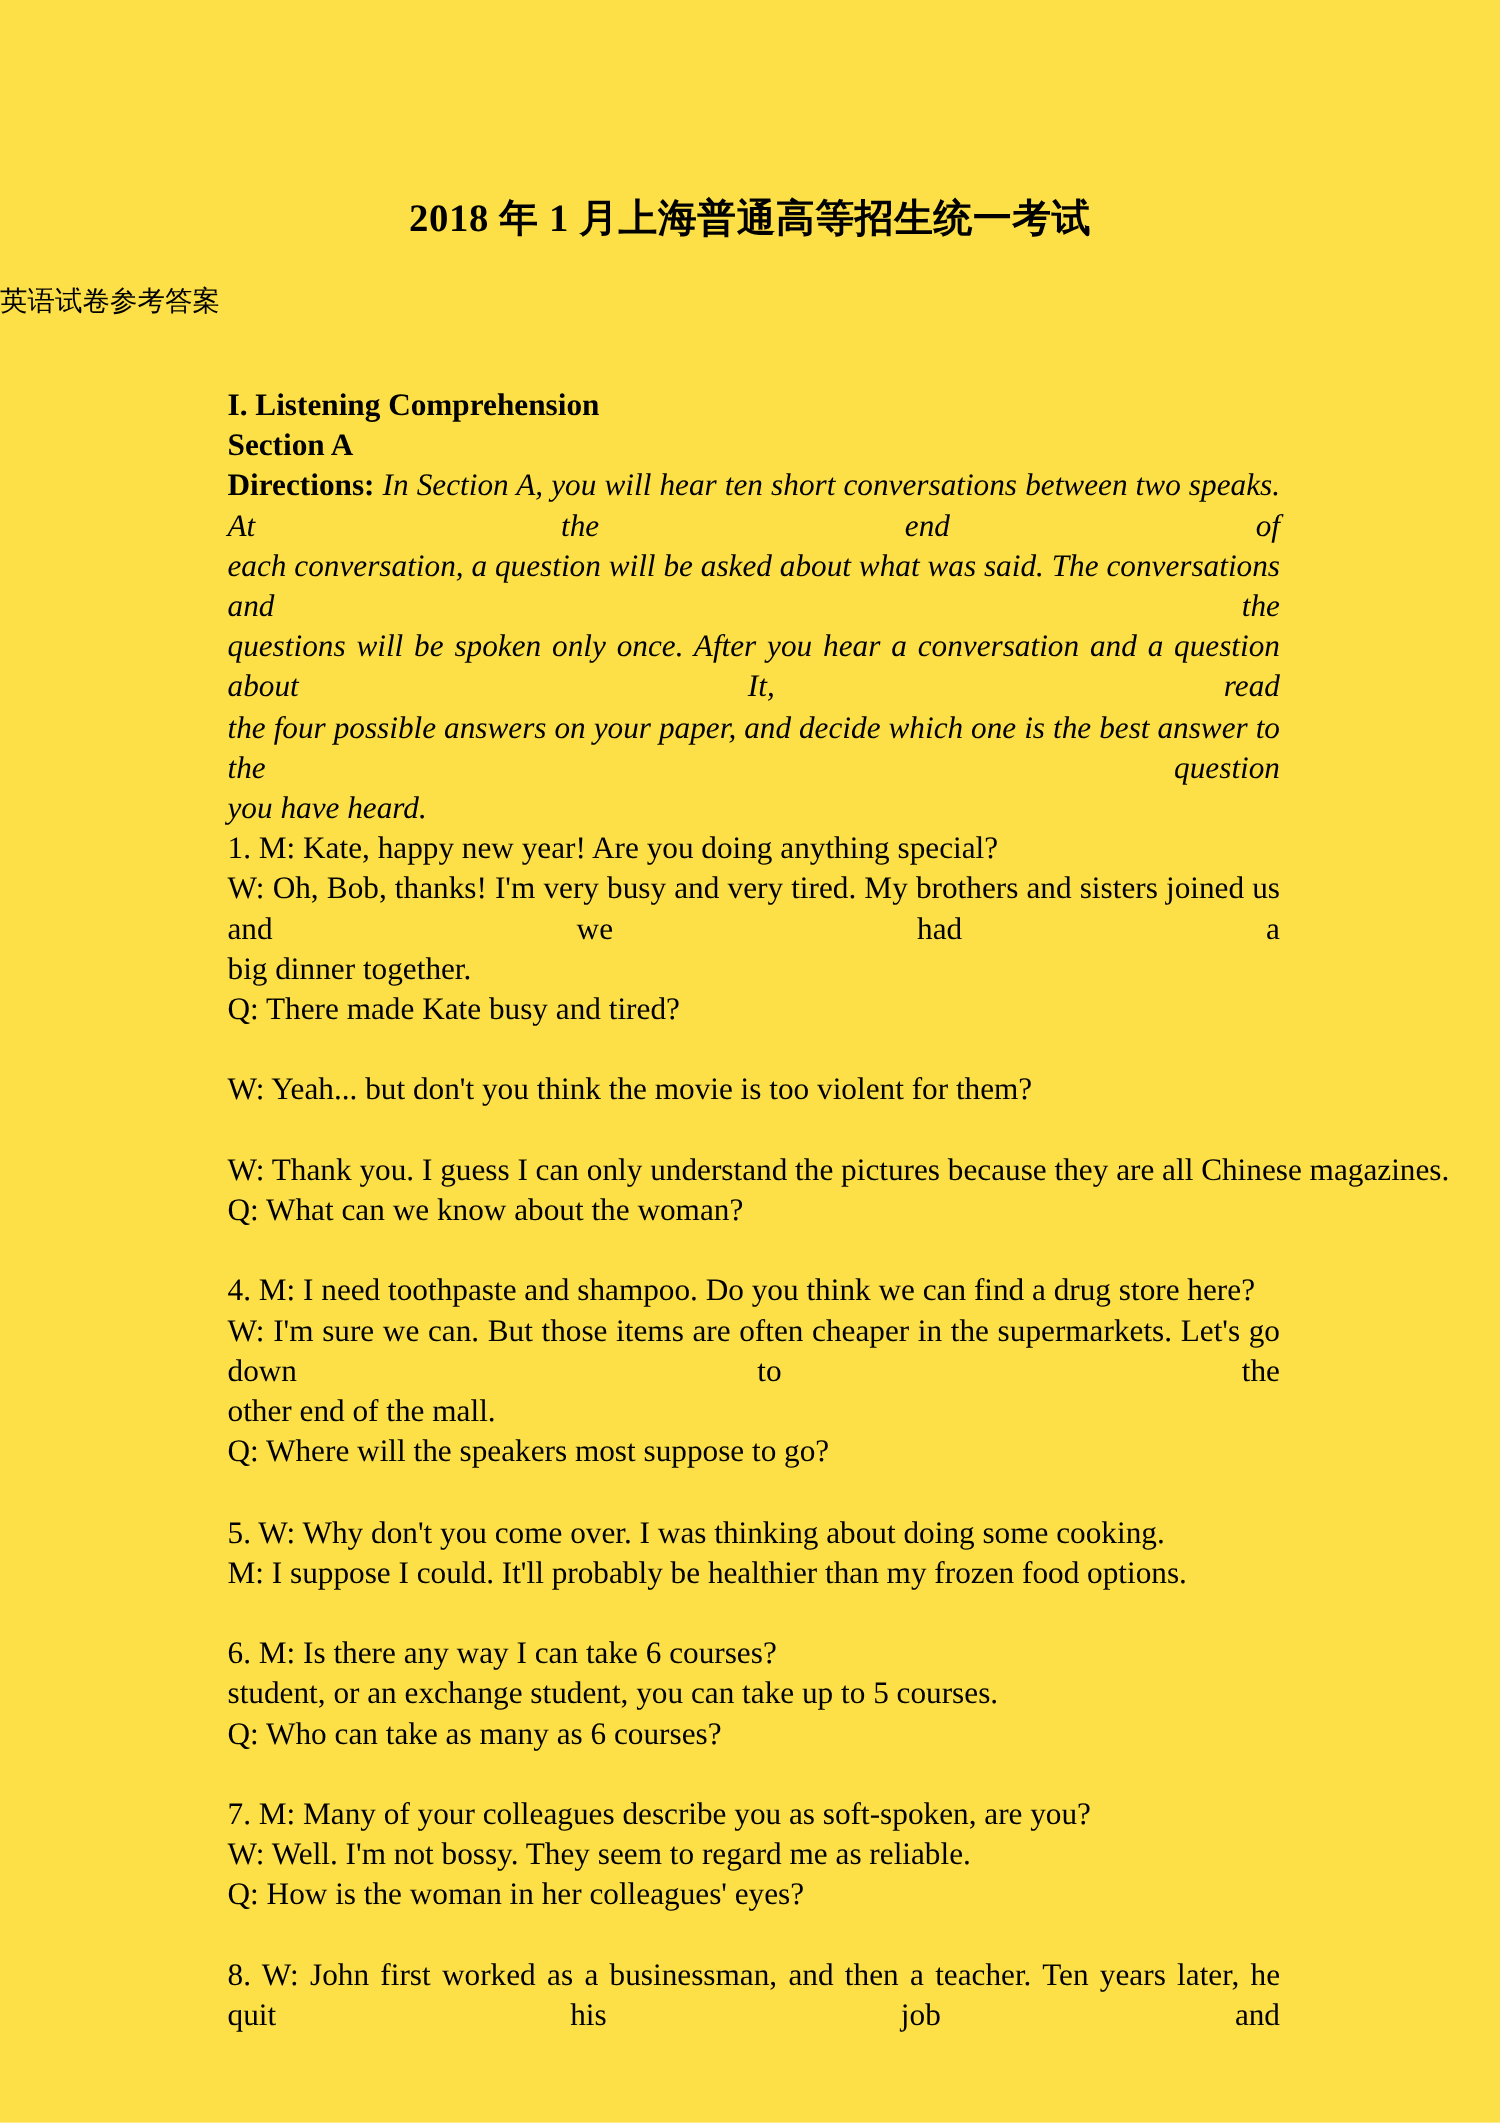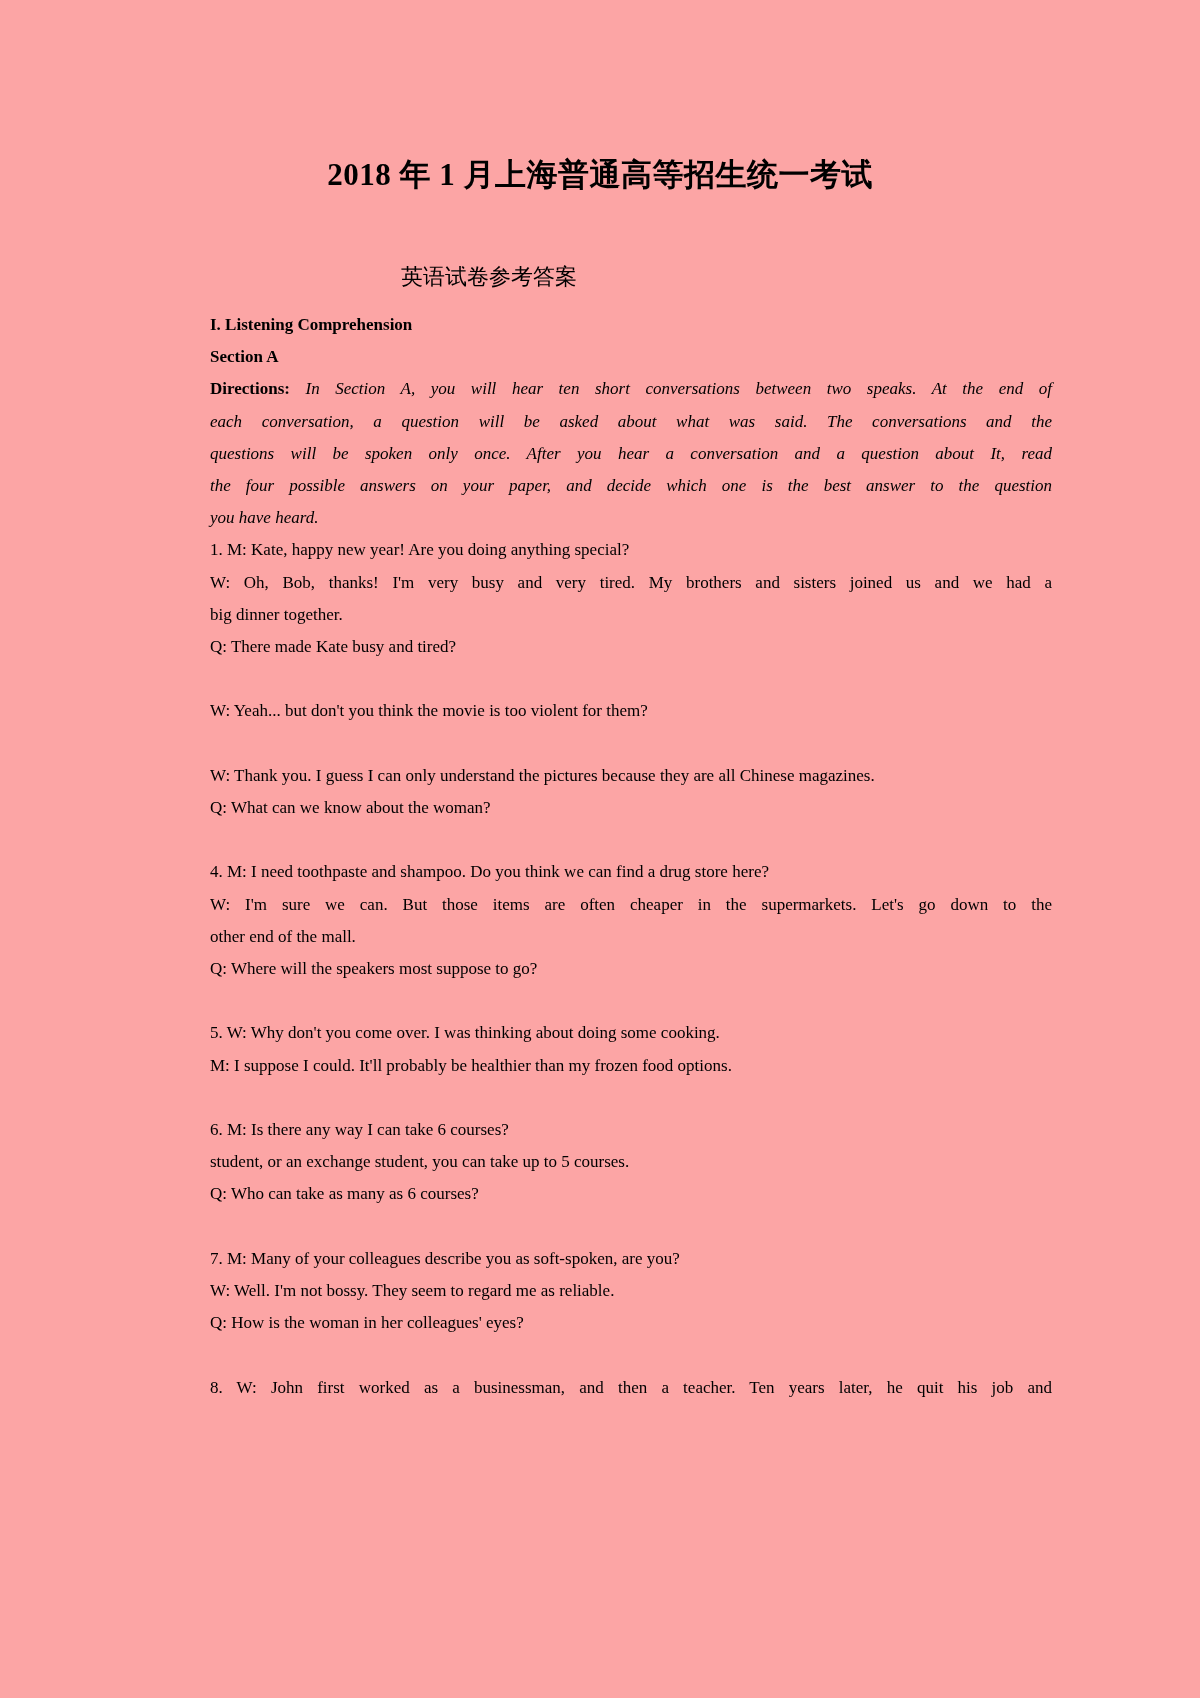"2018 年 1 月上海普通高等招生统一考试" .page { background: #fca5a5 -> #fde047 }
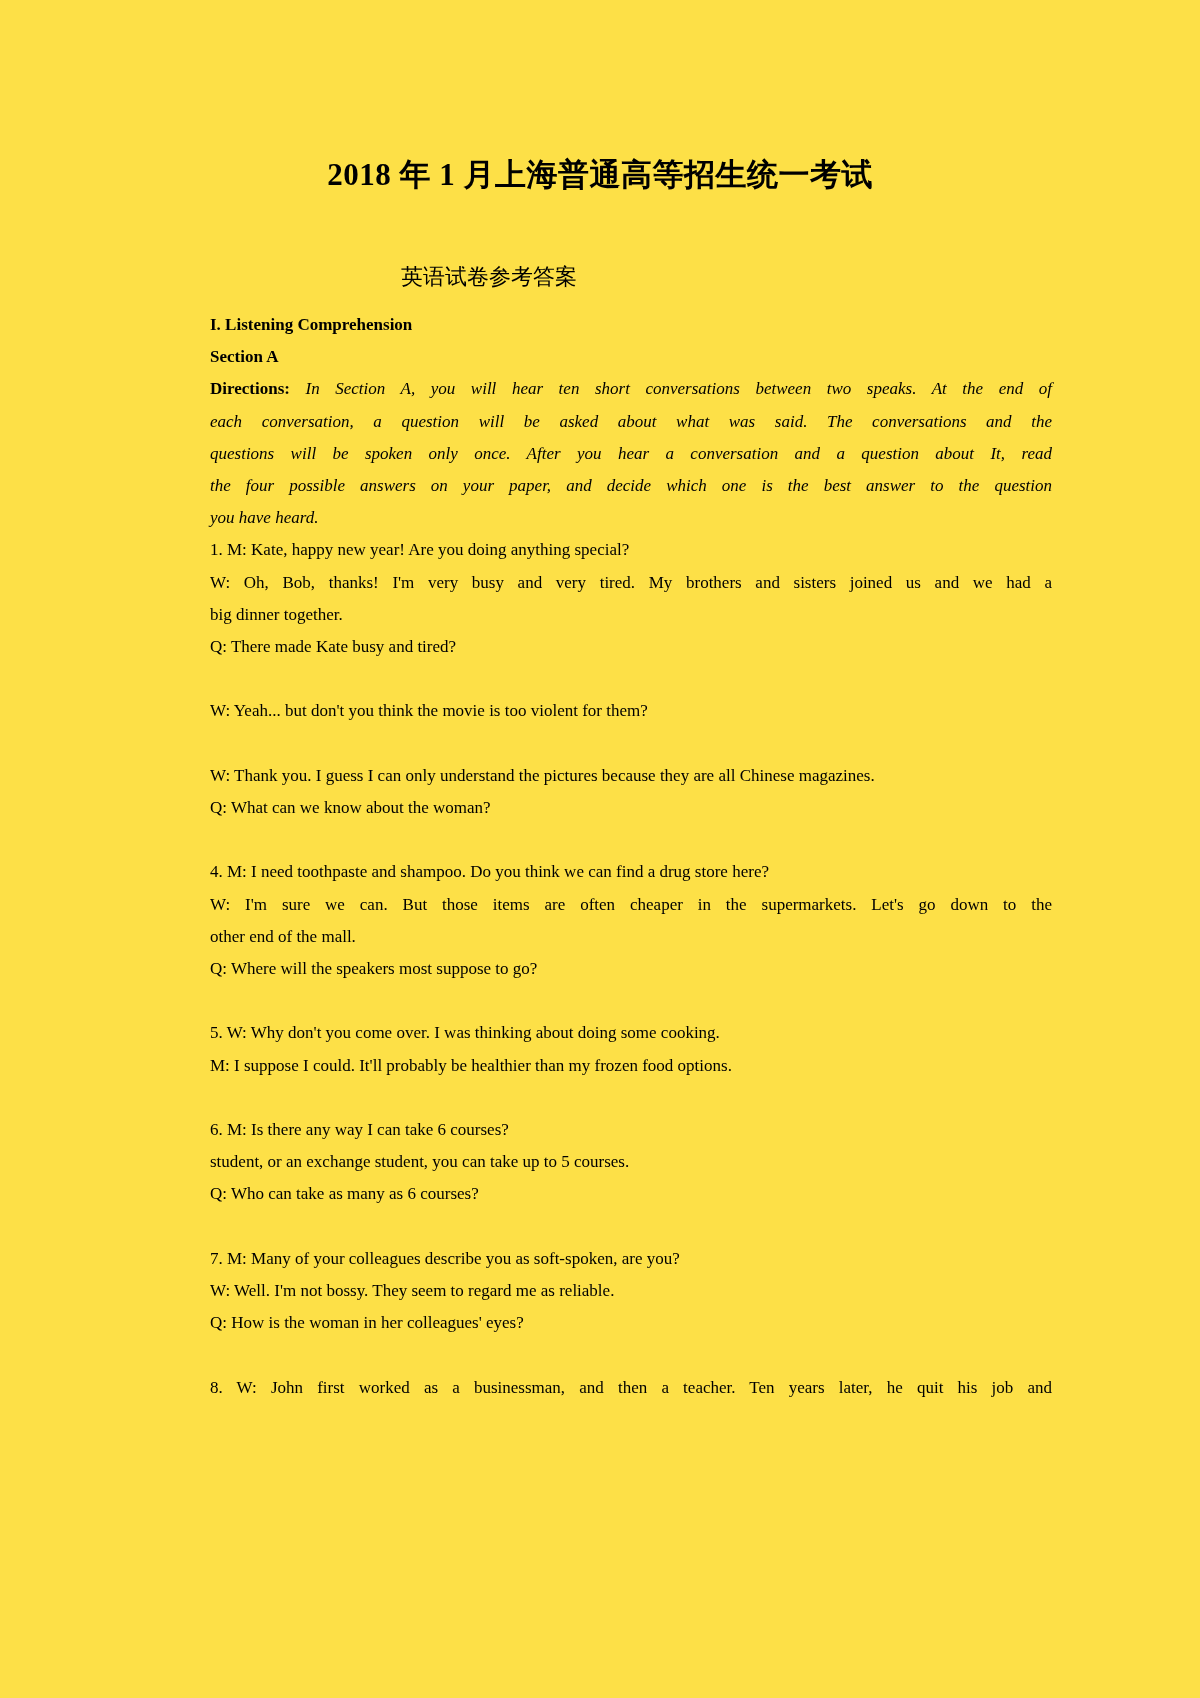"英语试卷参考答案" .subtitle { margin-top: 36px -> none; text-align: center -> none }
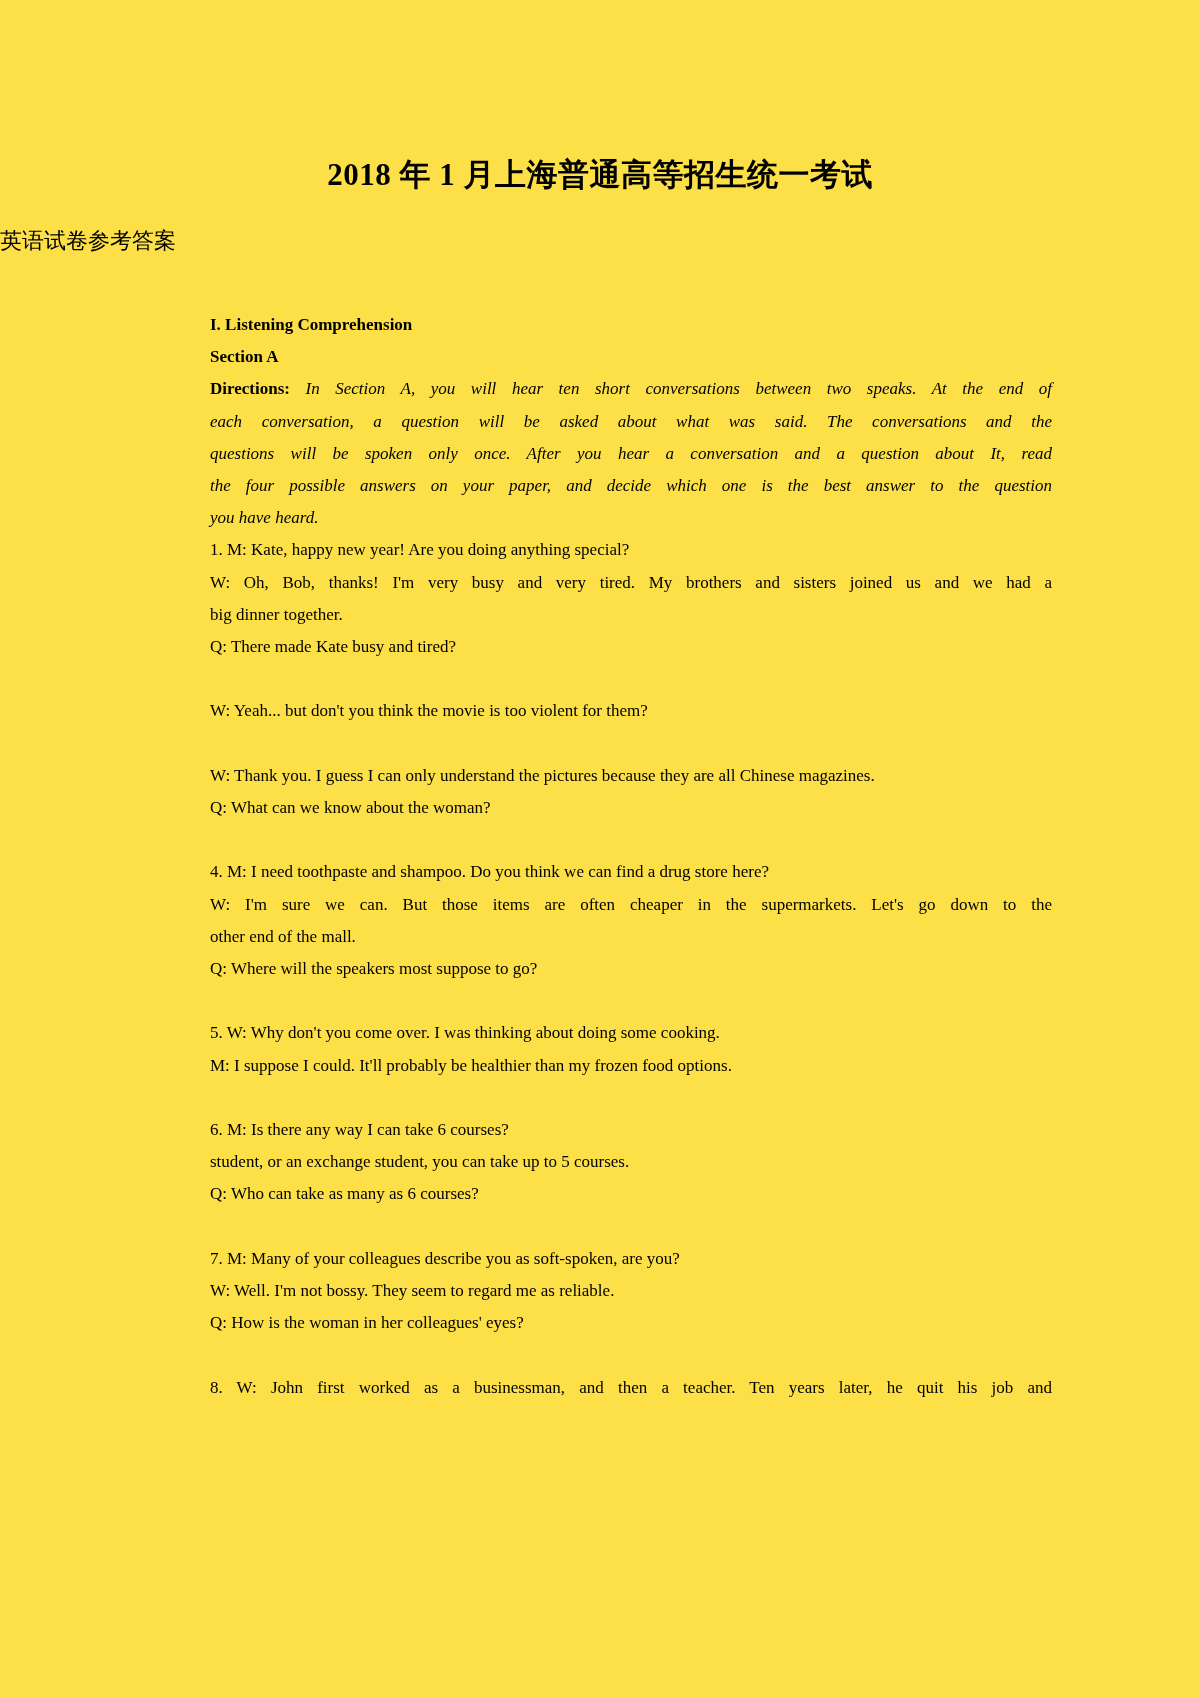"I. Listening Comprehension" .content { font-size: 17px -> 25px; margin-left: 28px -> none }
